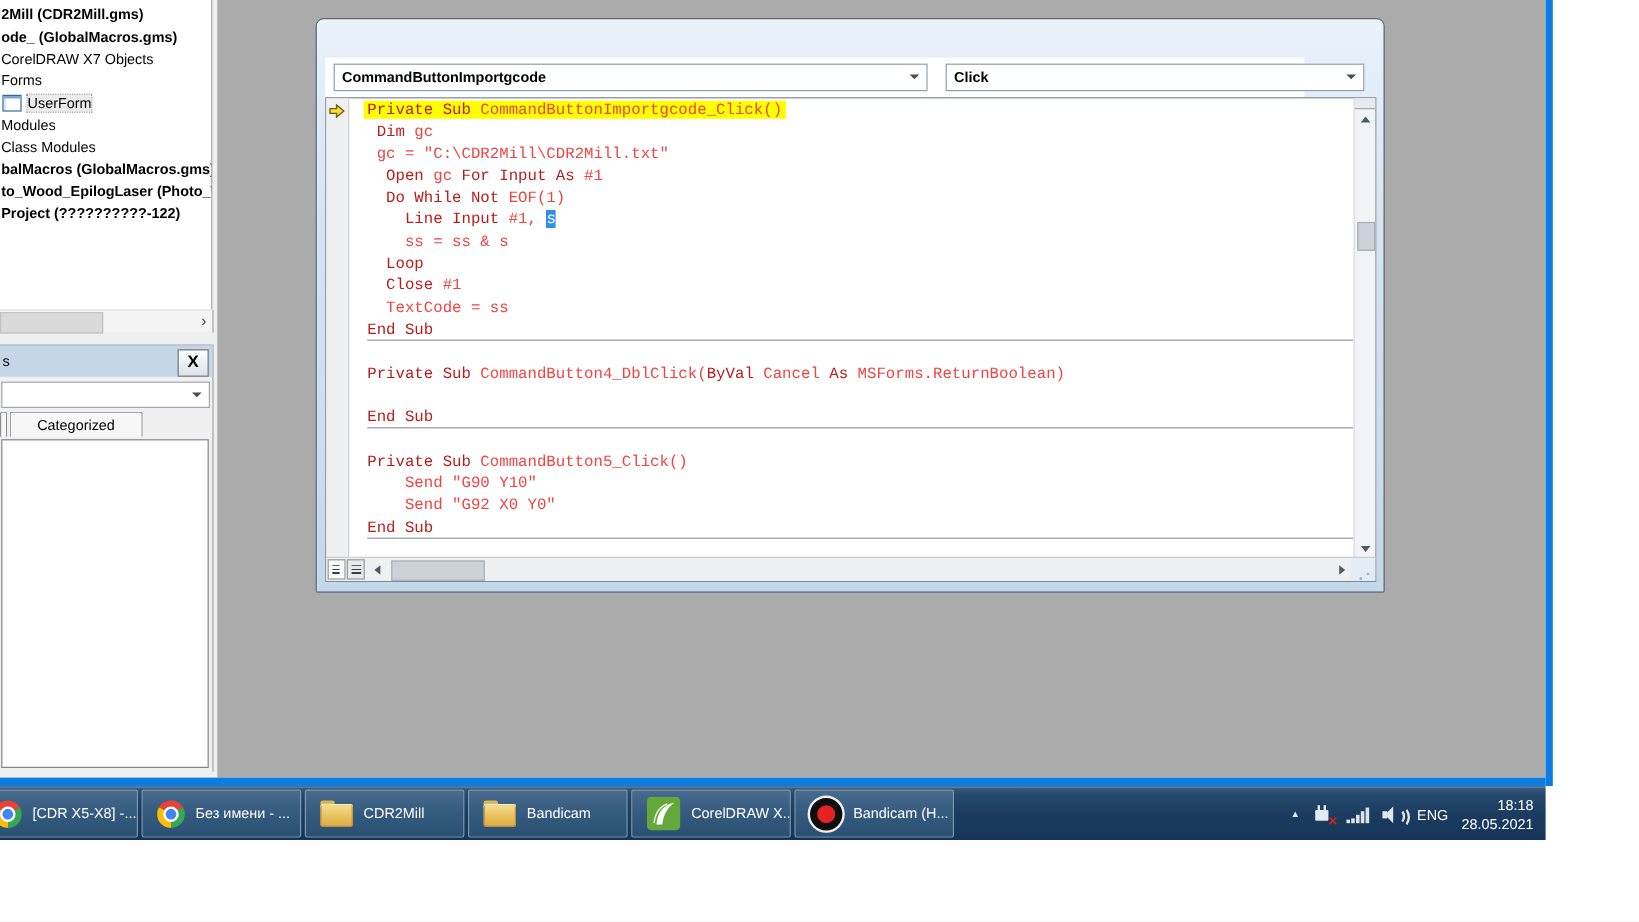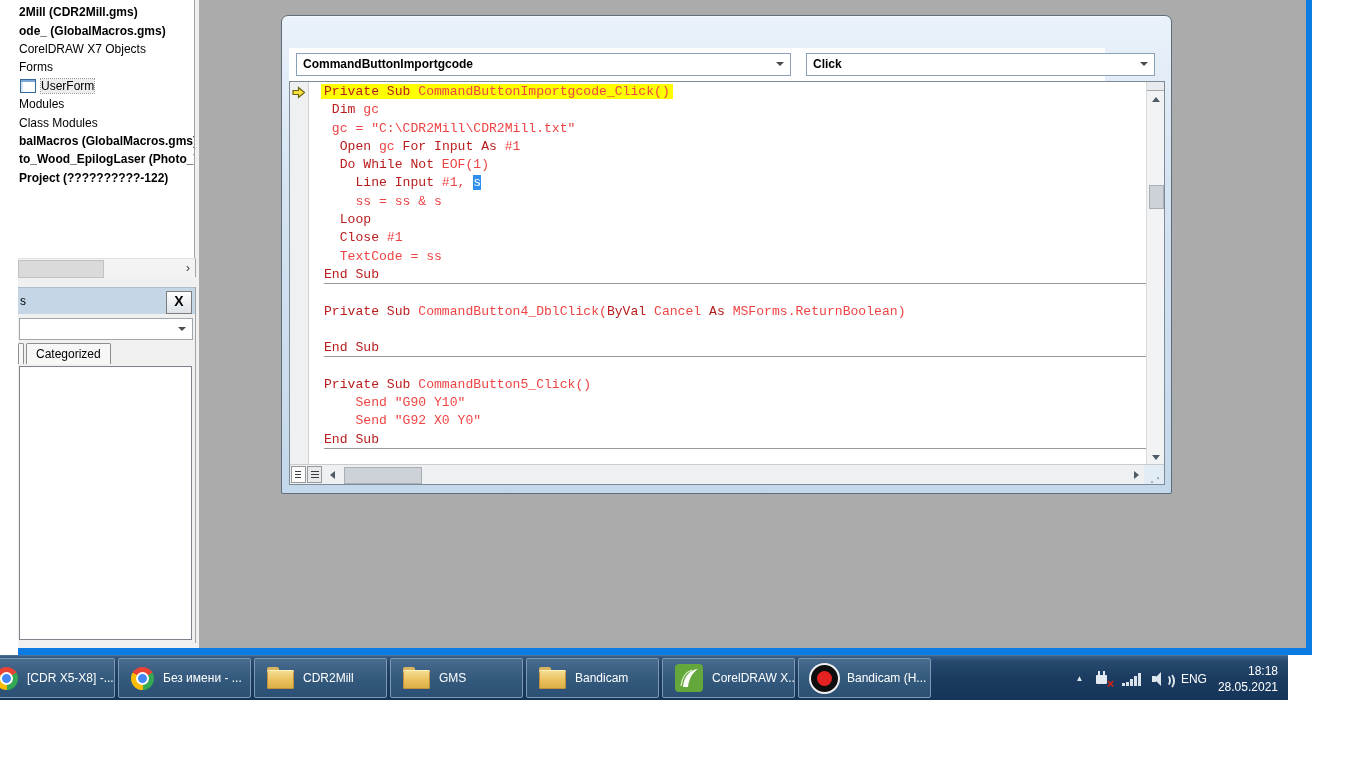"2Mill (CDR2Mill.gms)" .vbe-app { margin-left: 18px -> none }
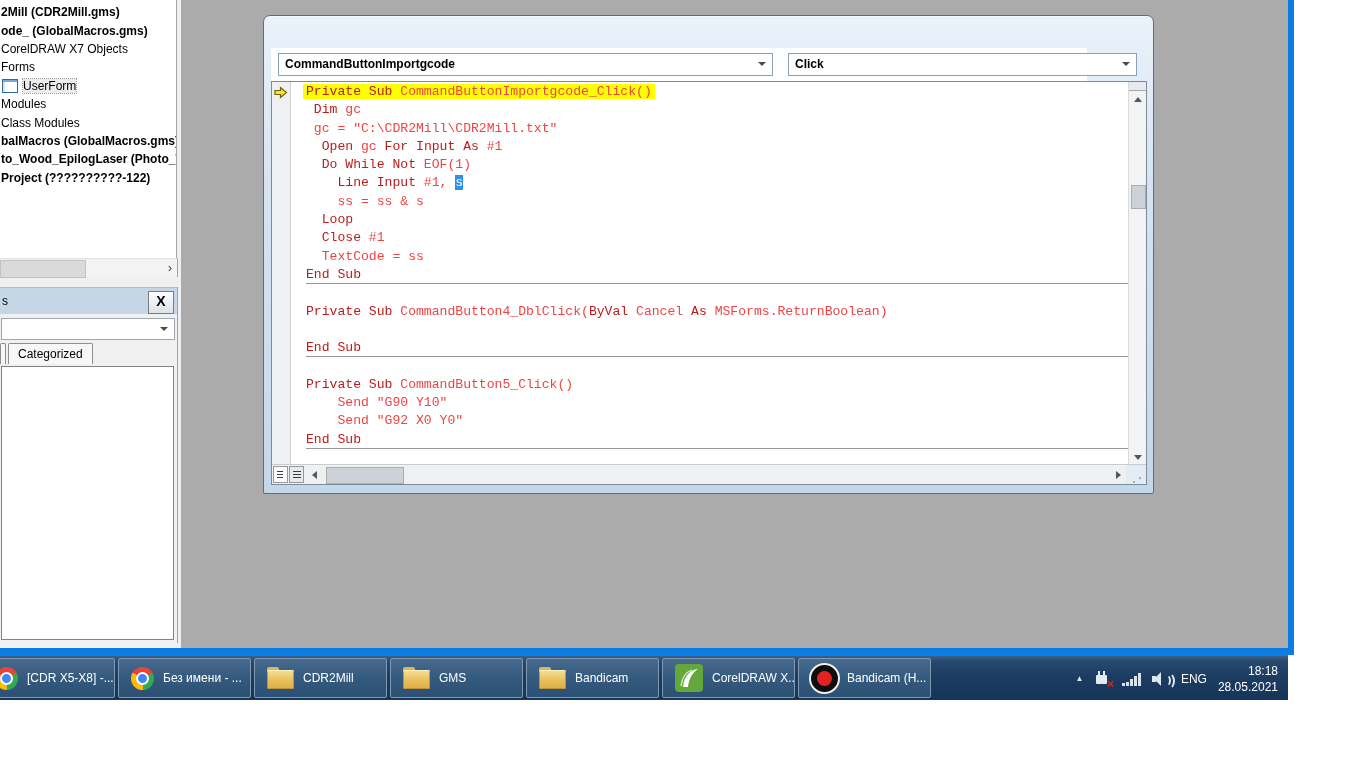"Categorized" .ptab { padding: 0 9px -> 0 22px }
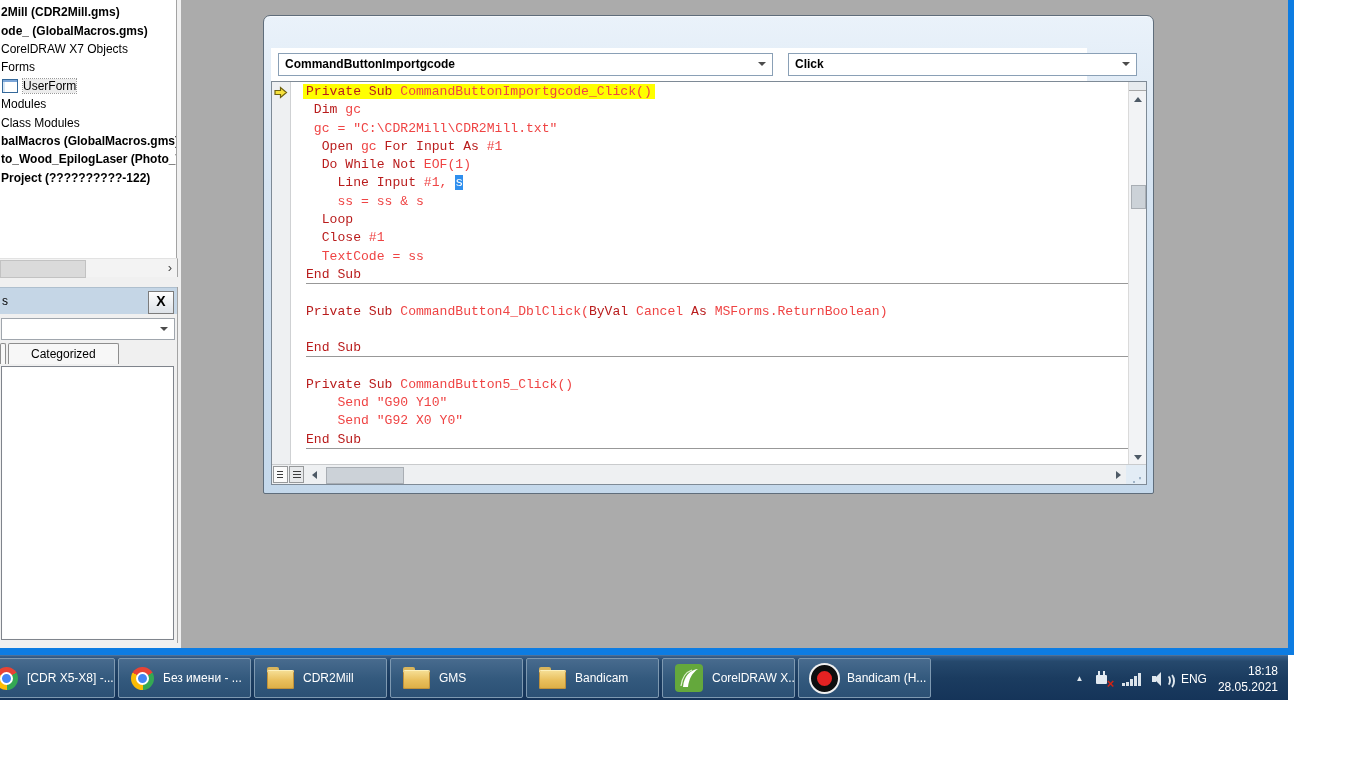"GMS" div.tb-item { html: <div> <span></span> <span>GMS</span> </div> -> none }
